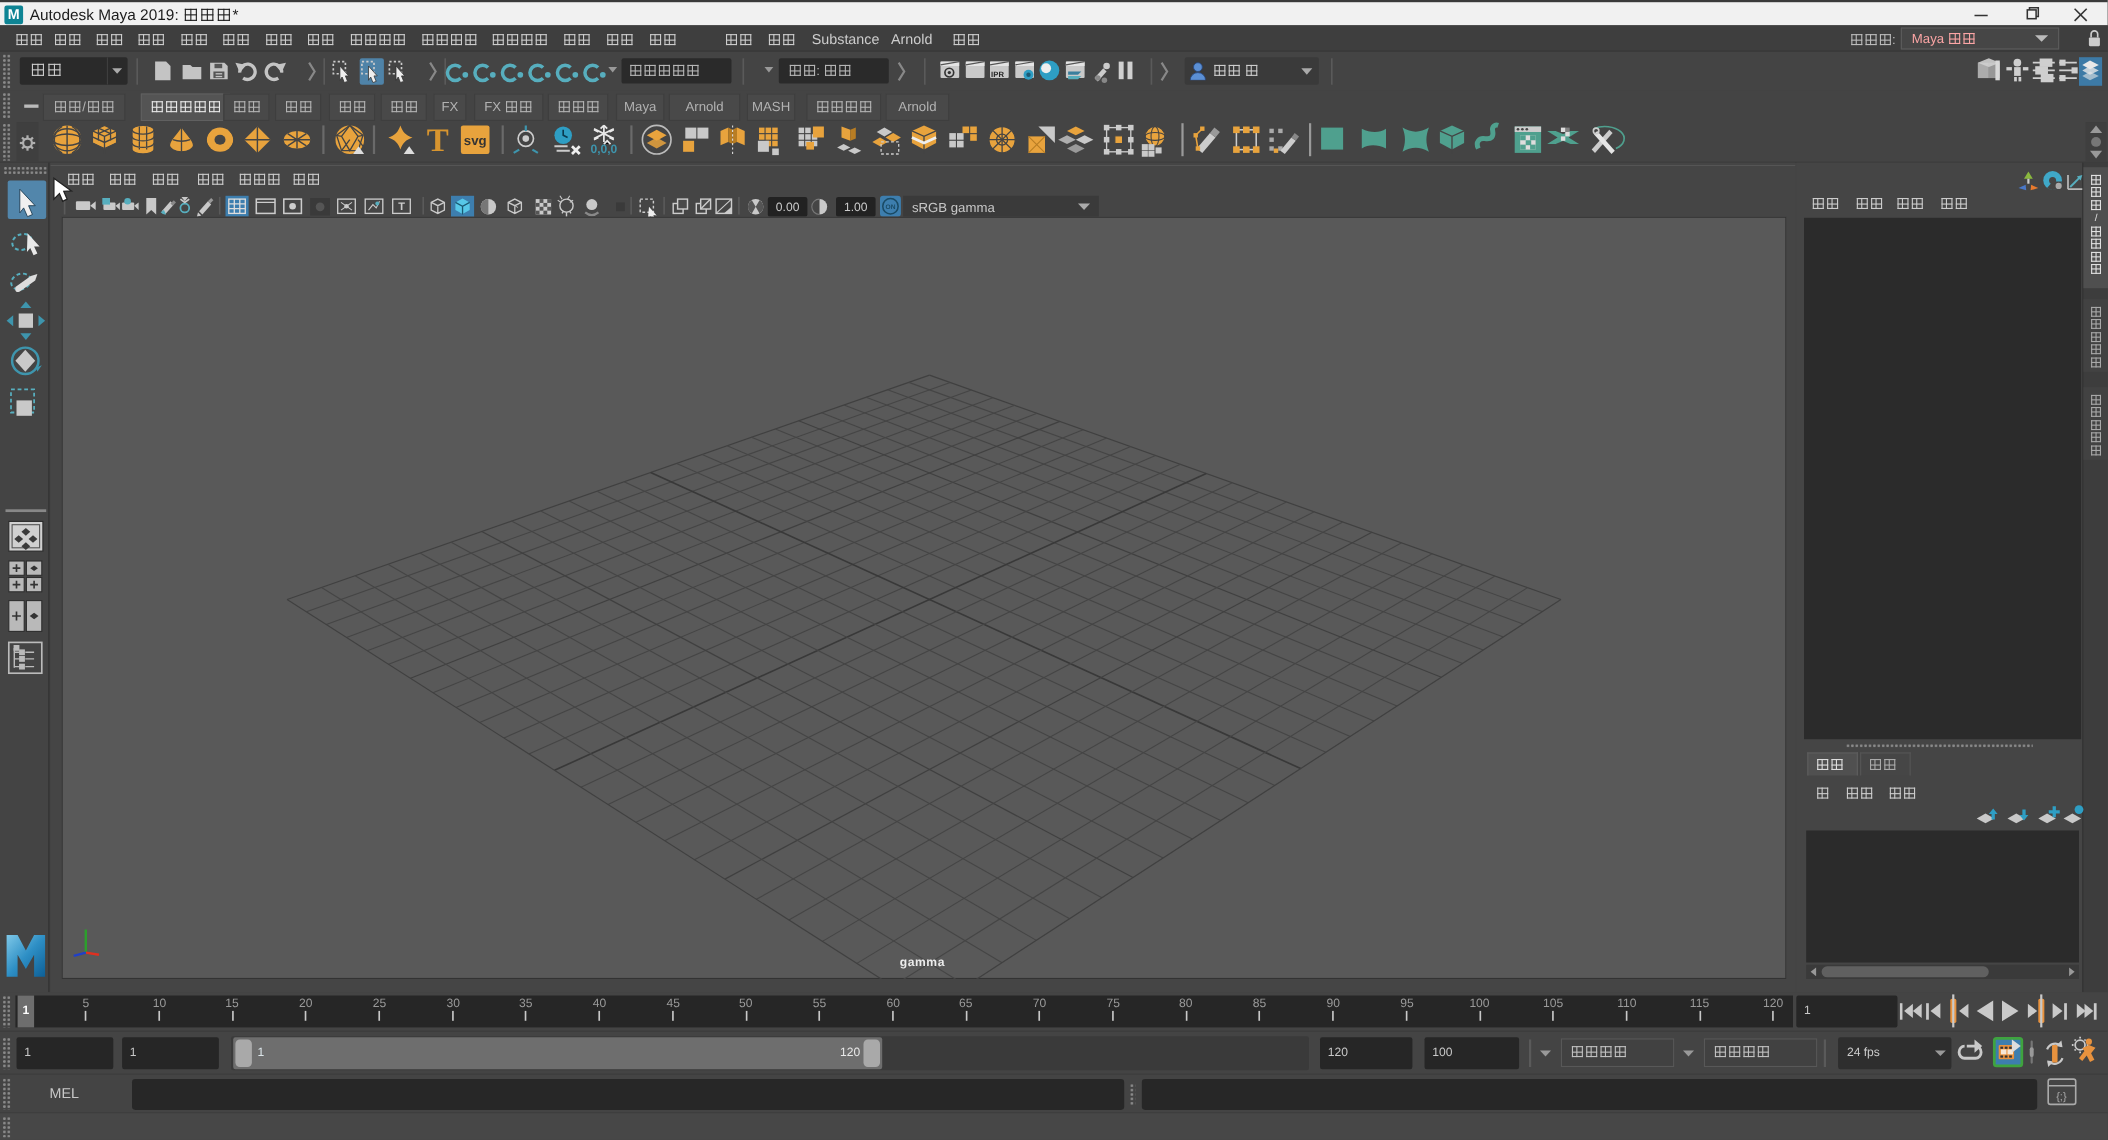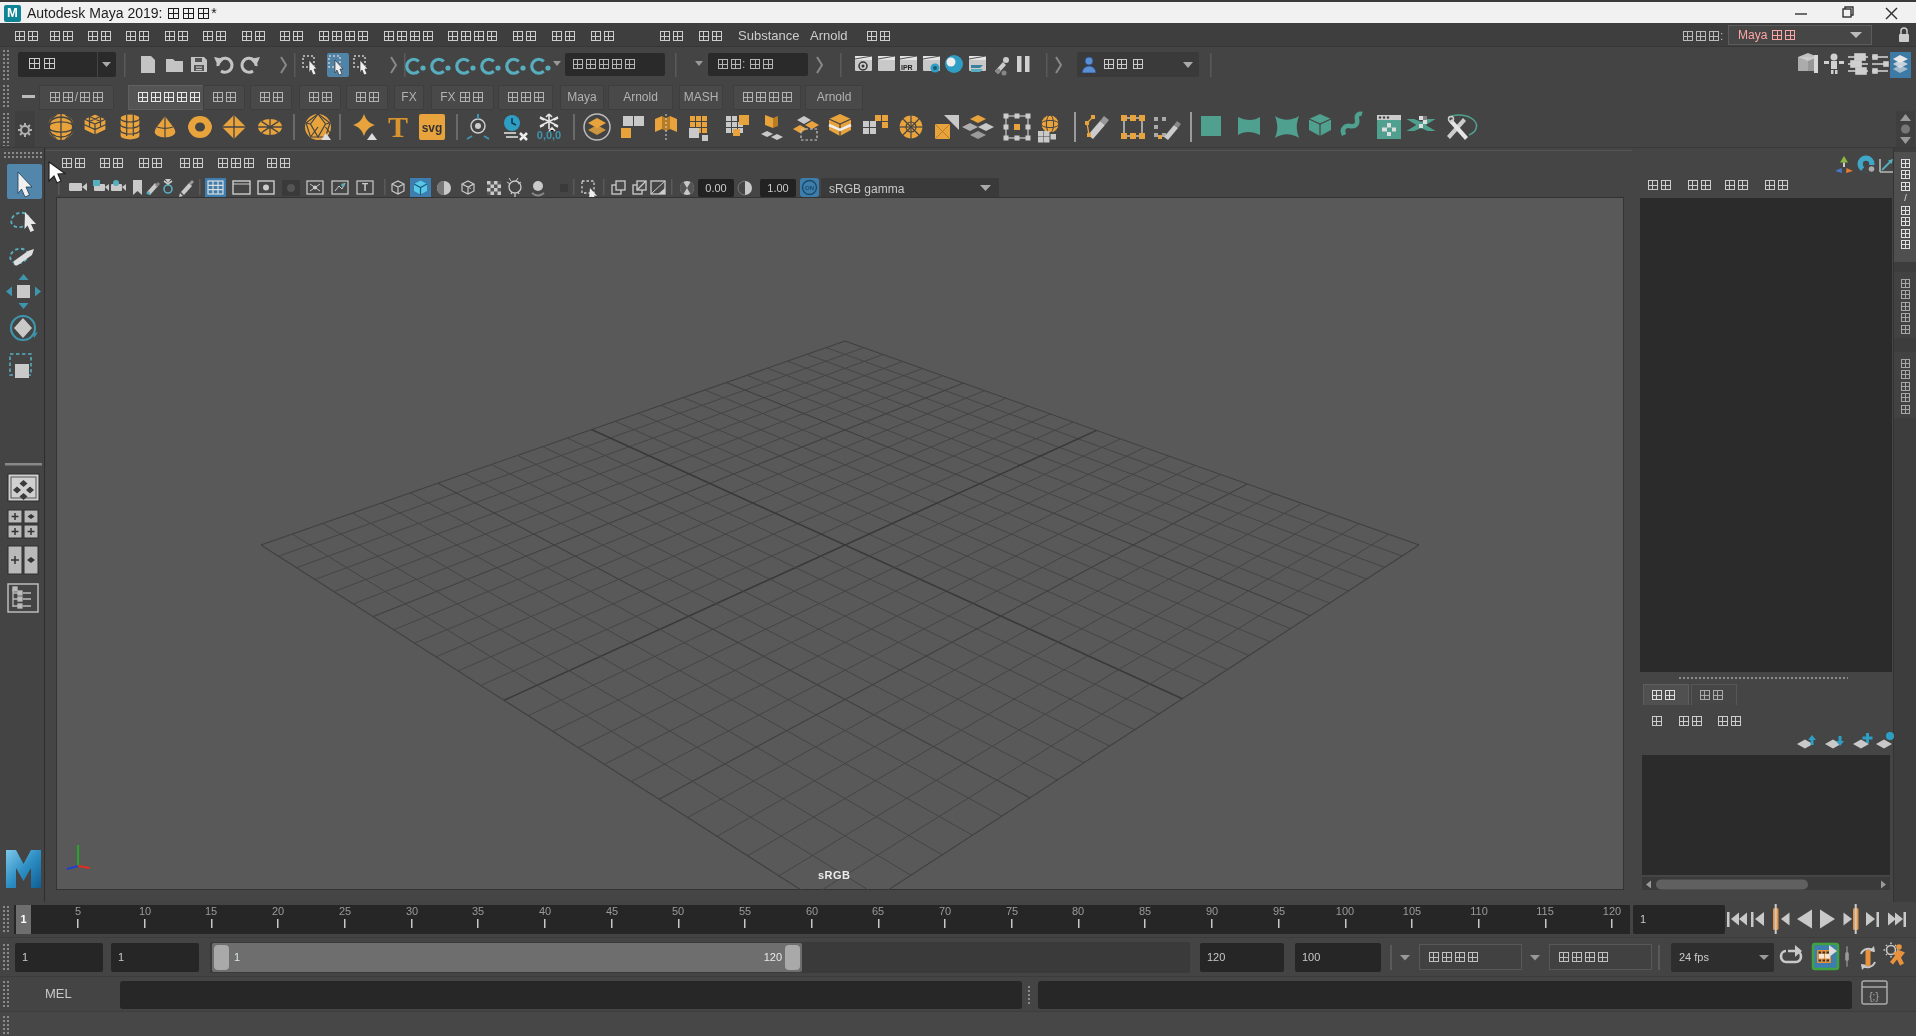"sRGB" div.abs { text: sRGB -> gamma }
